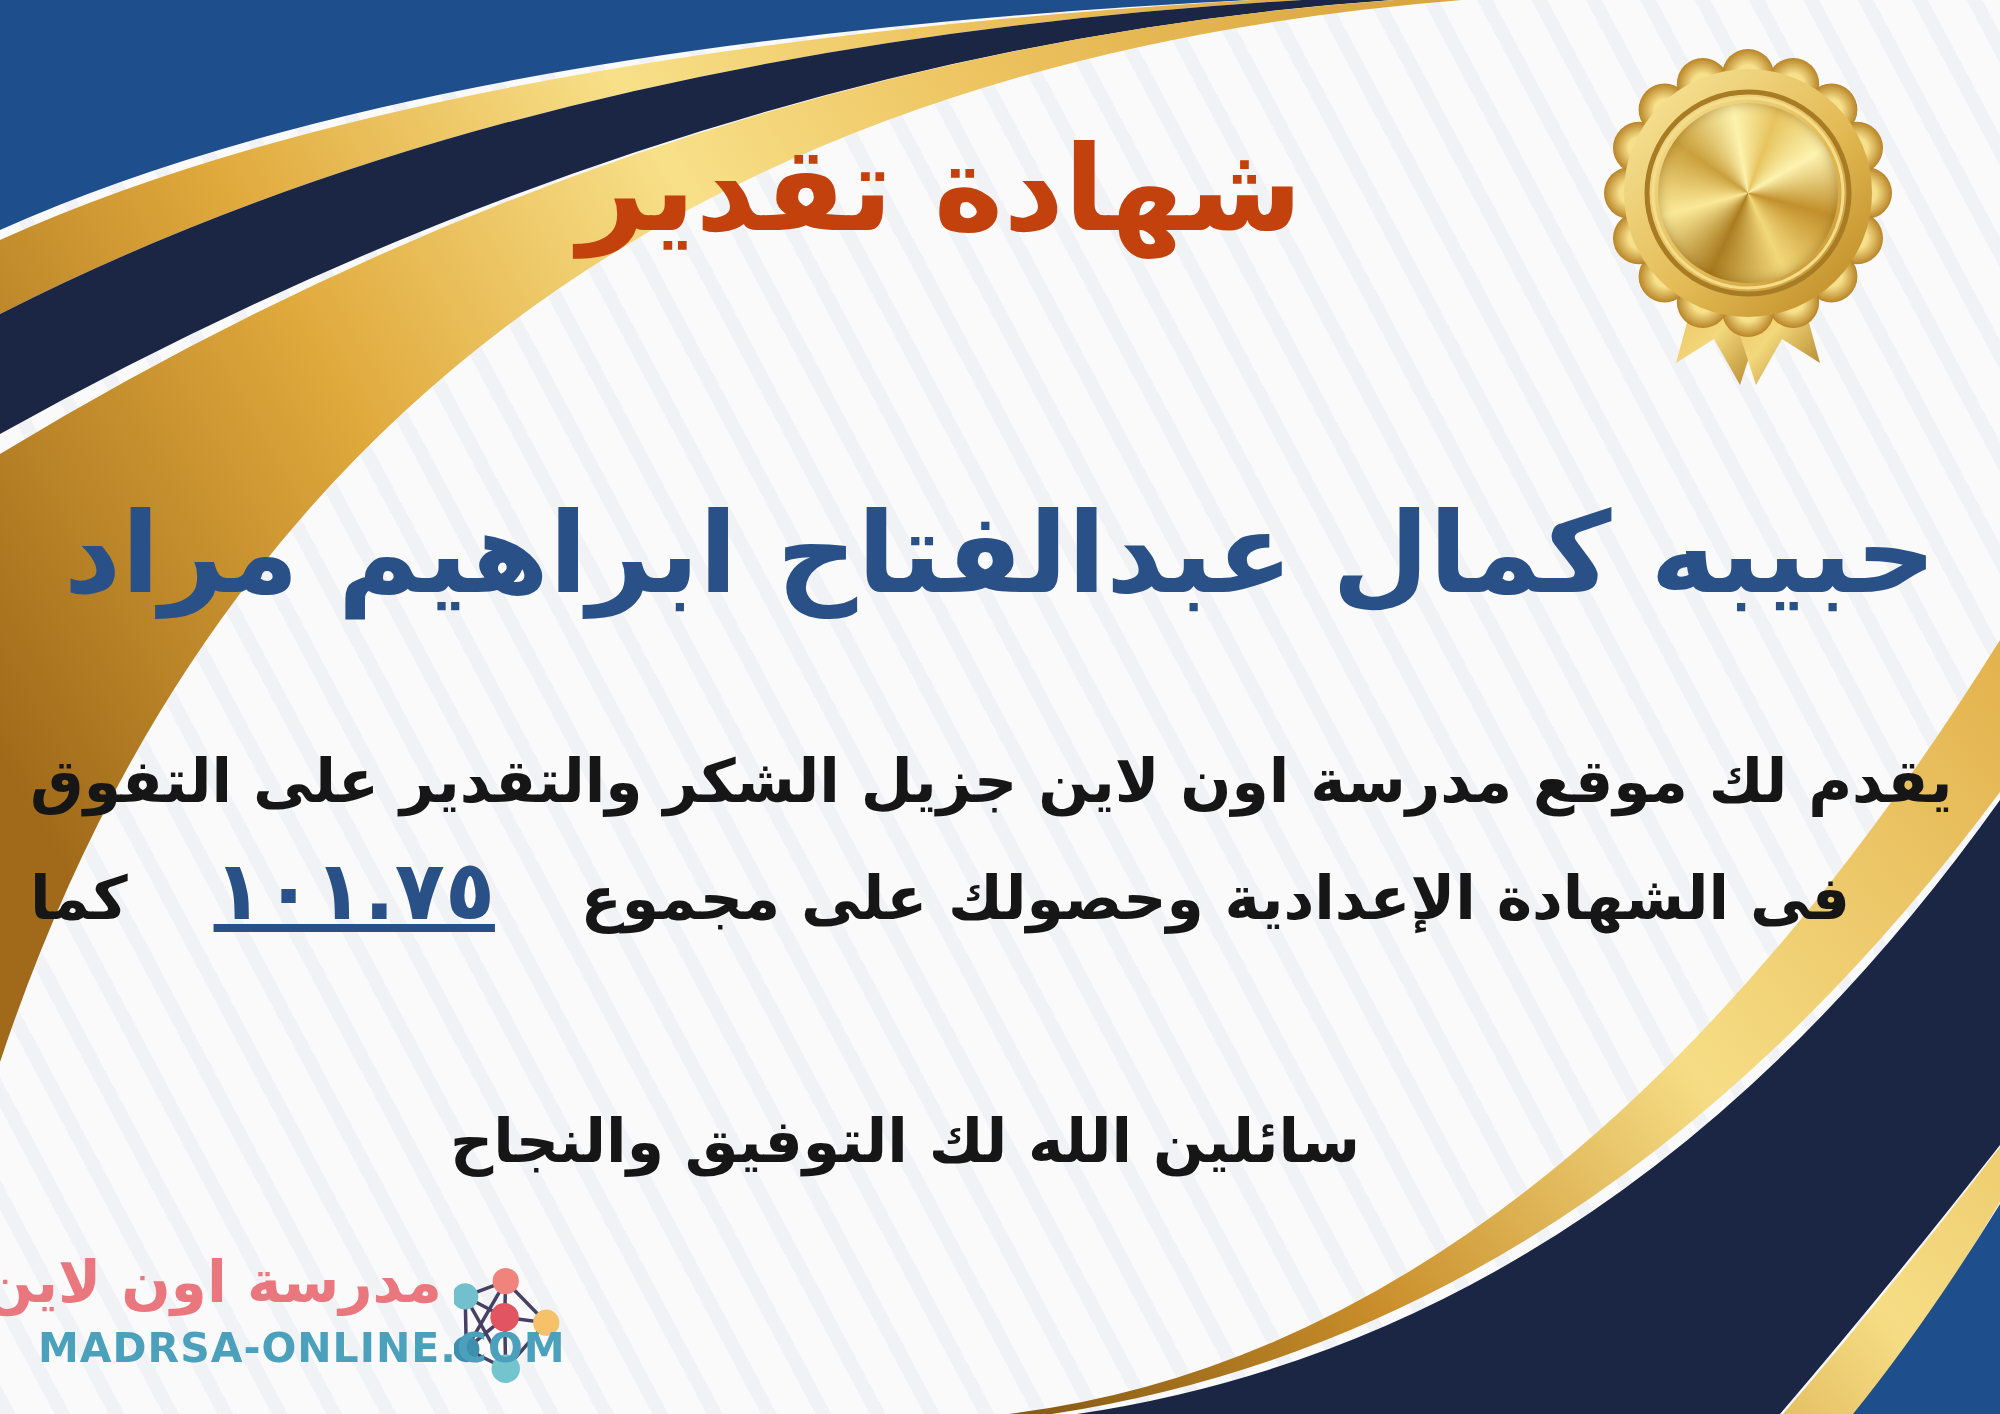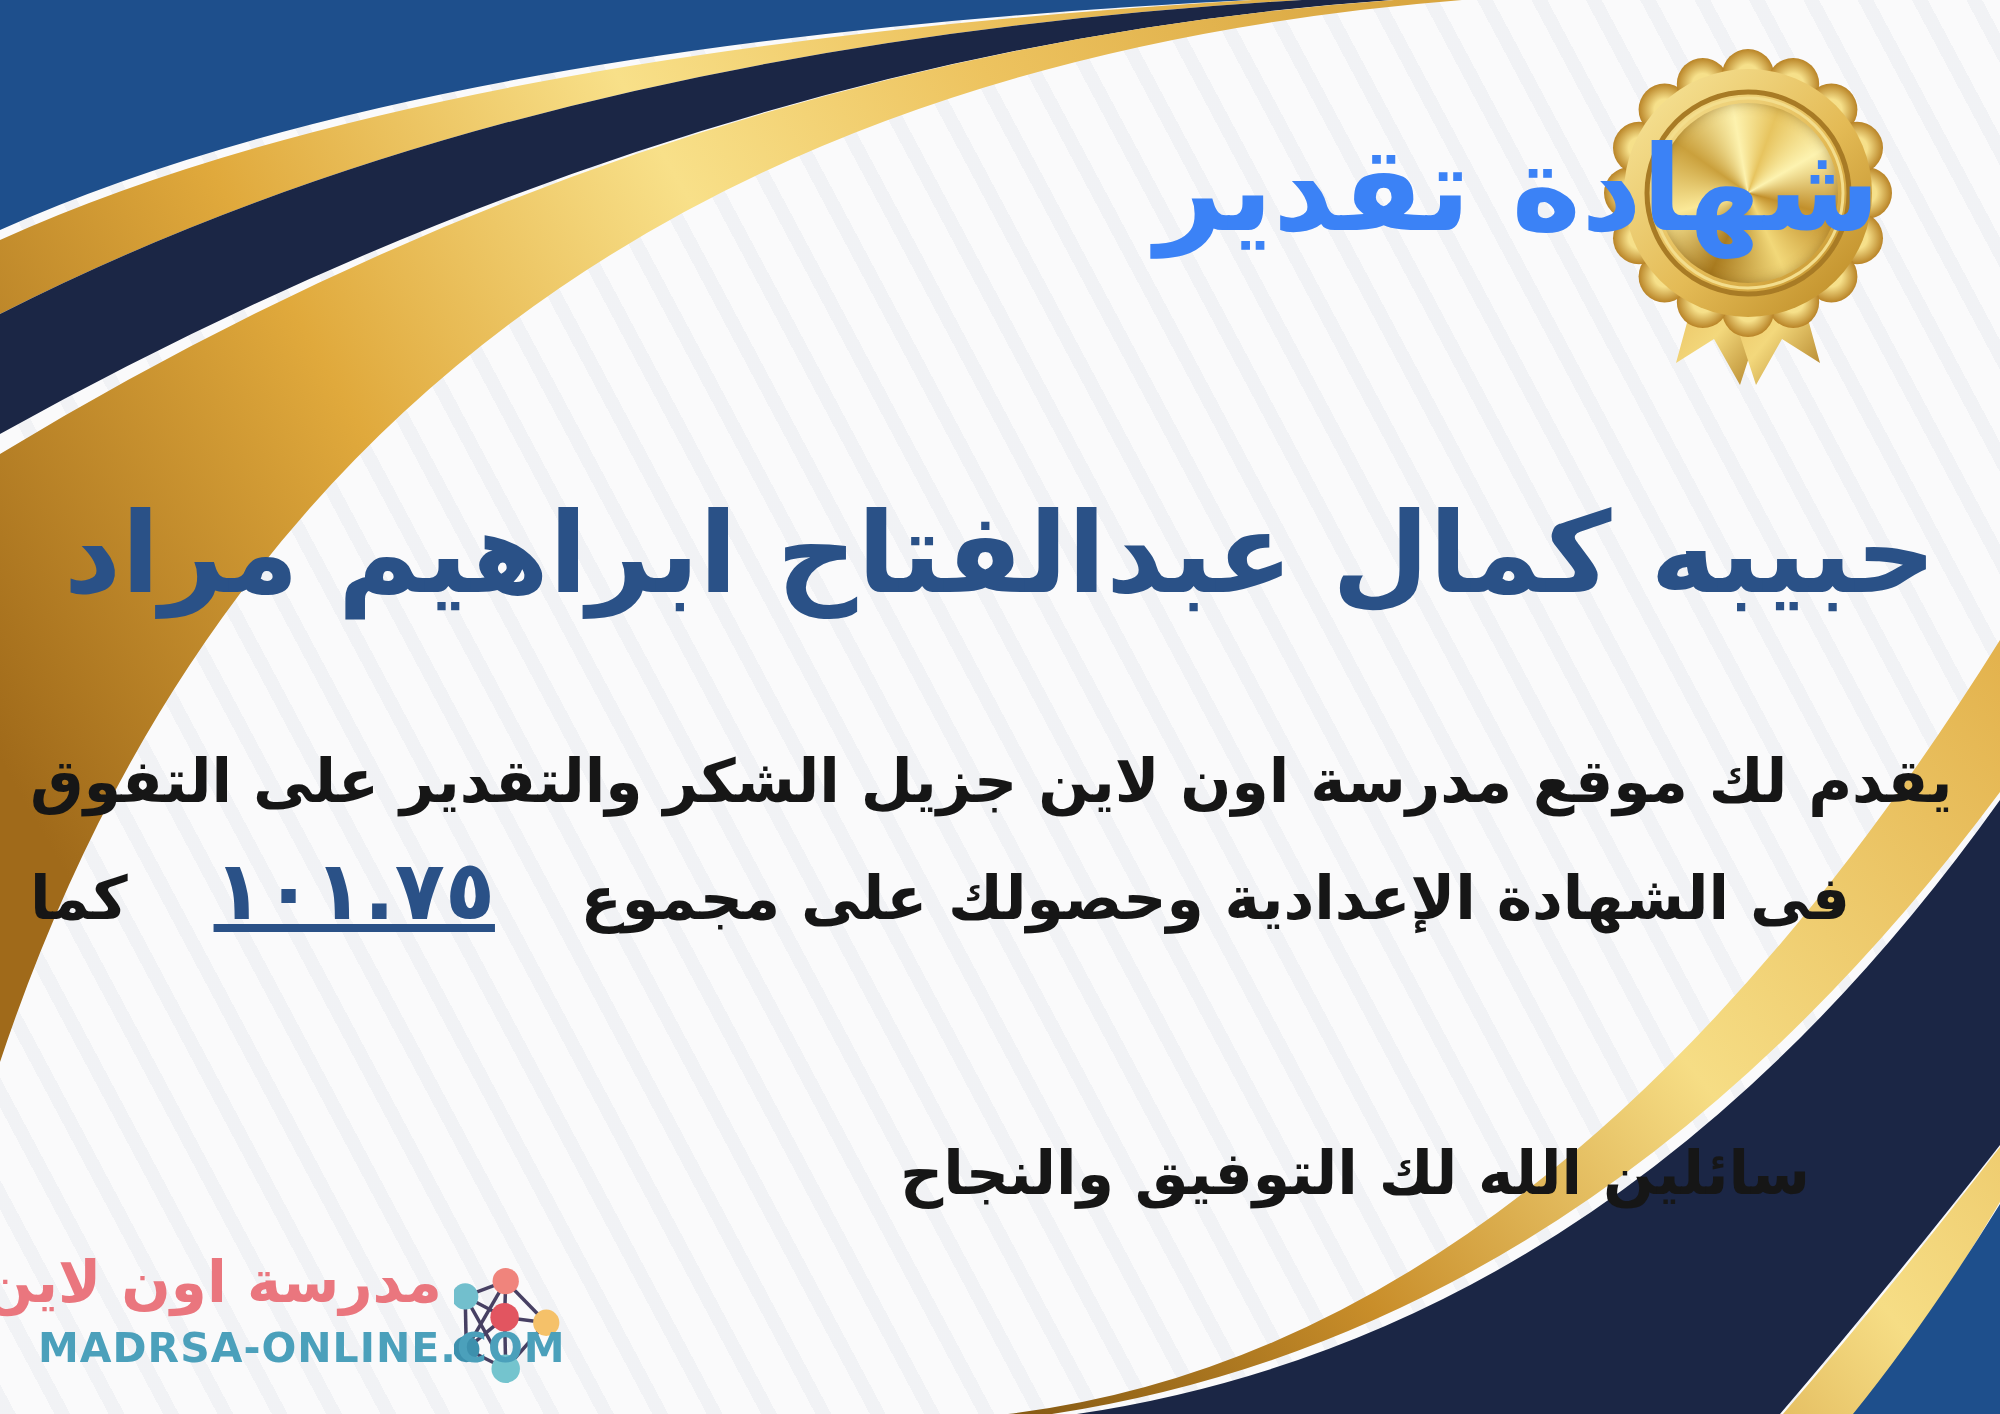"شهادة تقدير" .title { color: #3b82f6 -> #c2410c; text-align: none -> center }
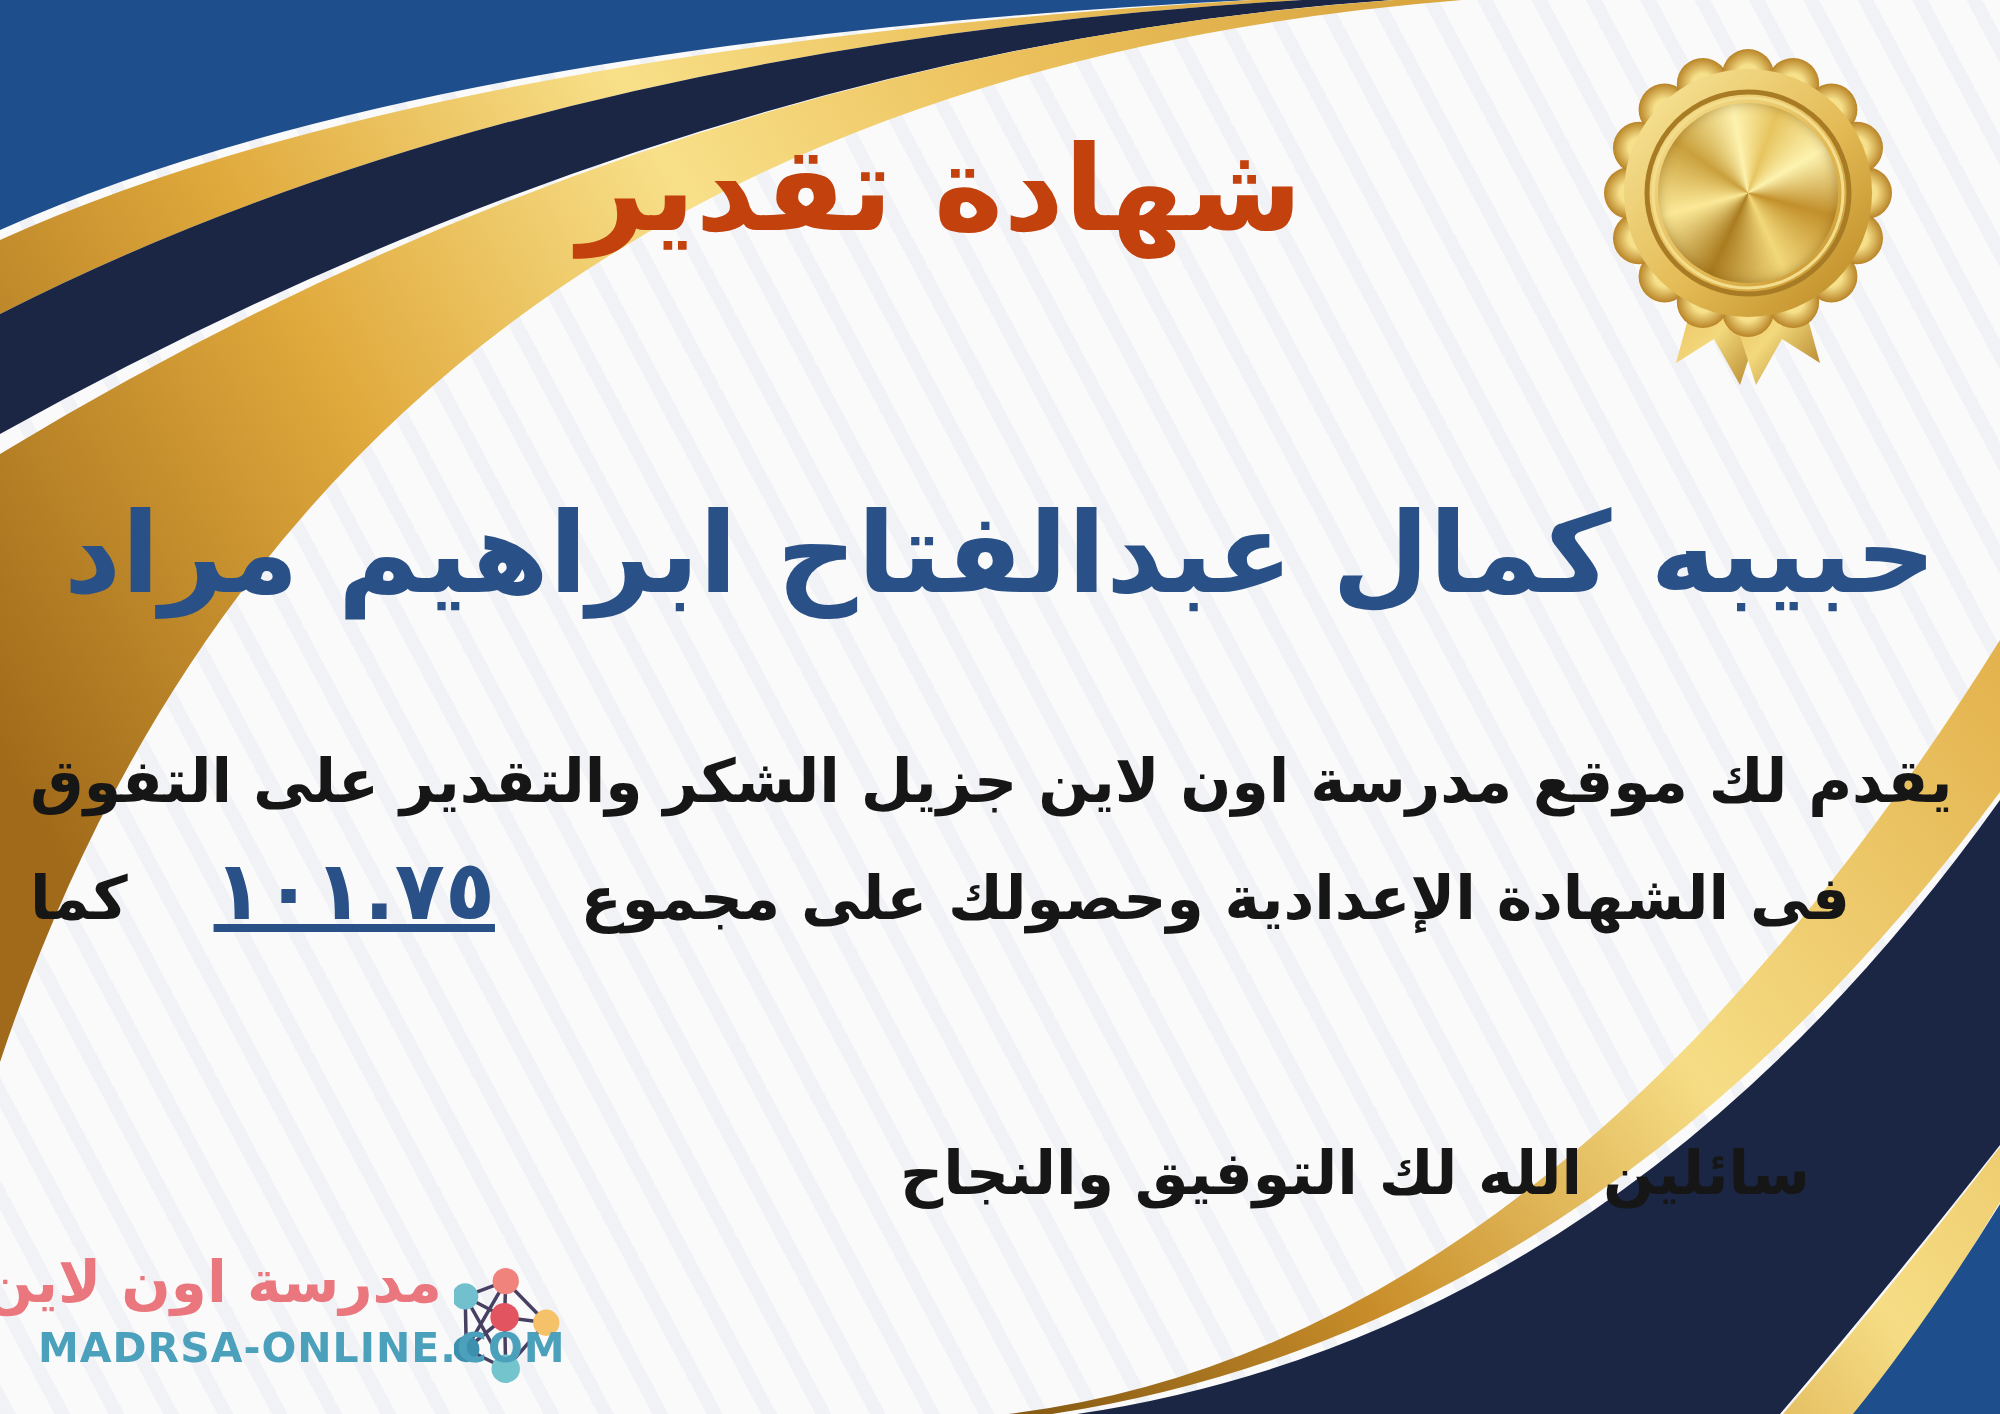"سائلين الله لك التوفيق والنجاح" .closing { text-align: none -> center; top: 1138px -> 1106px }
